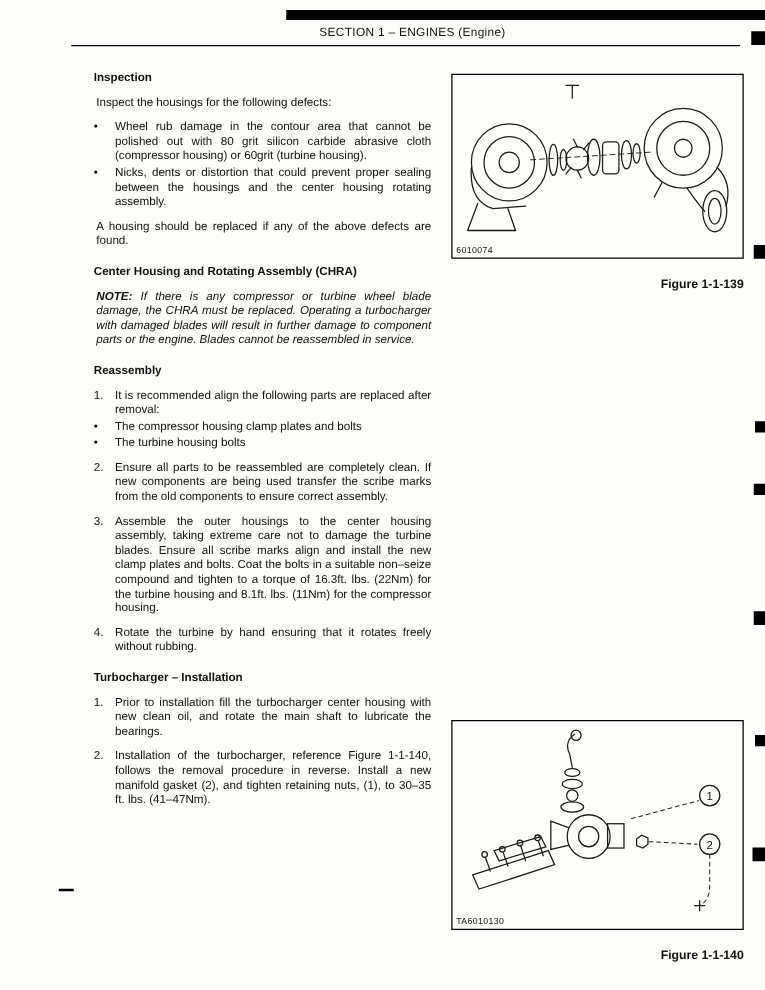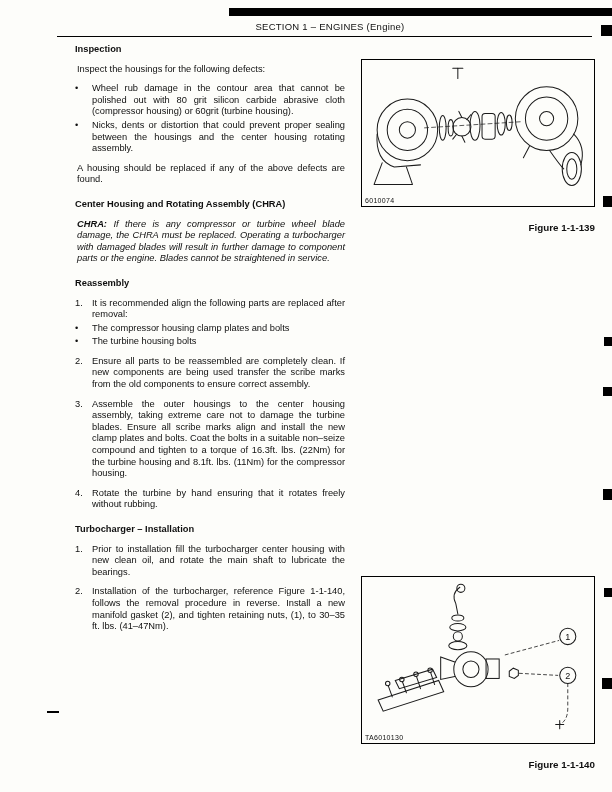"Inspection" .heading.first { margin-top: 0 -> 13px }
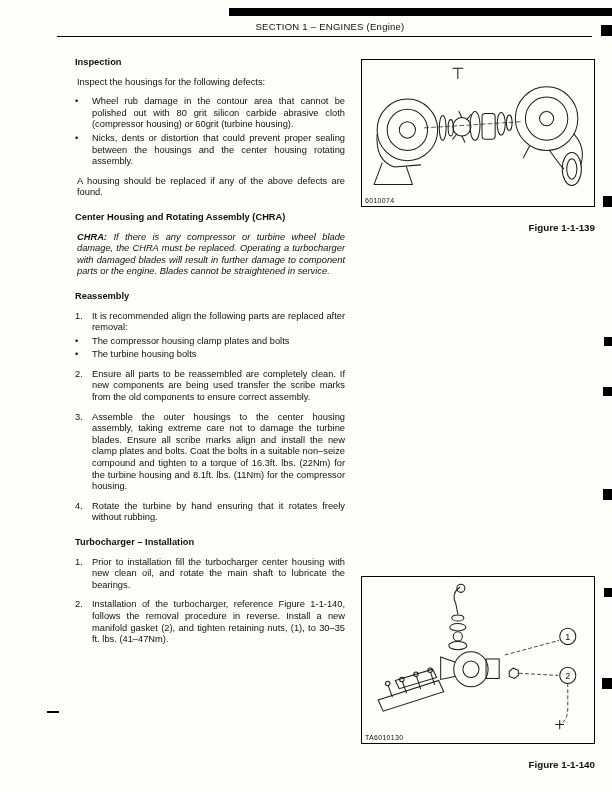"CHRA:" span.note-label { text: CHRA -> NOTE }
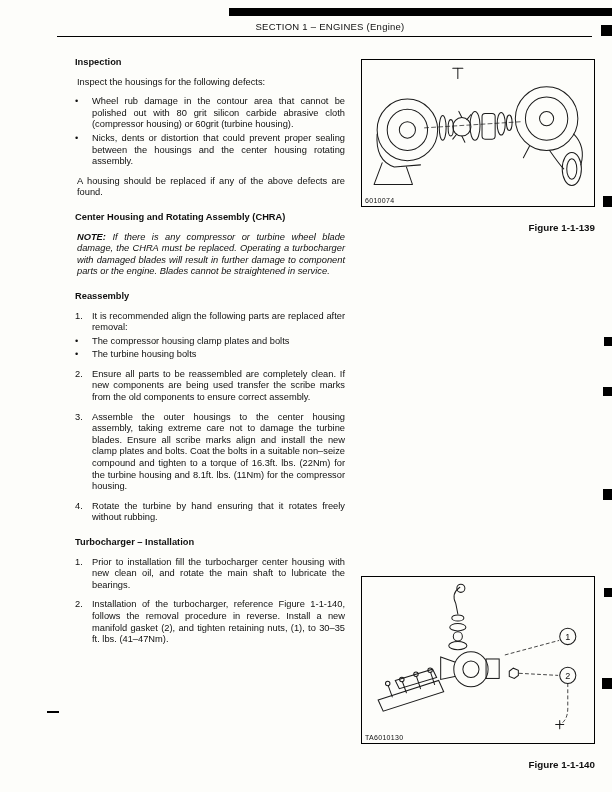"If there is any compressor" span { text: straightened -> reassembled }
